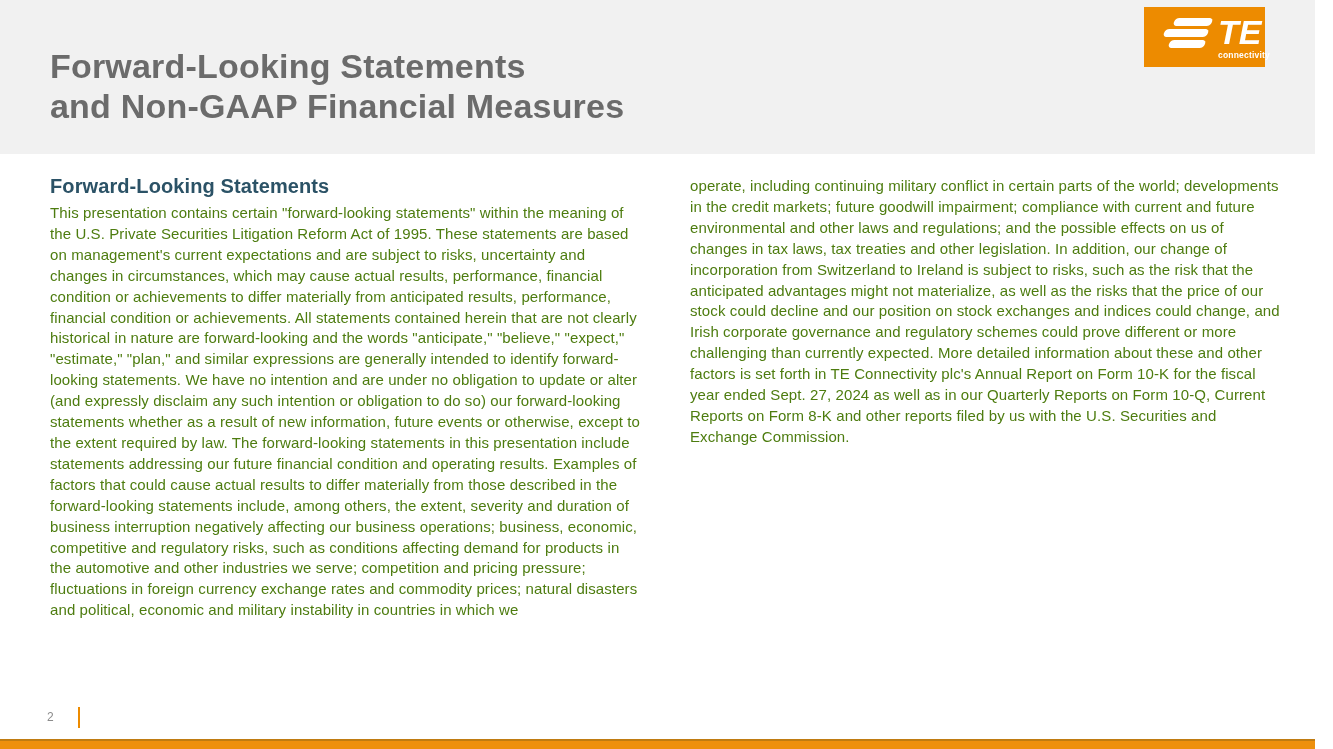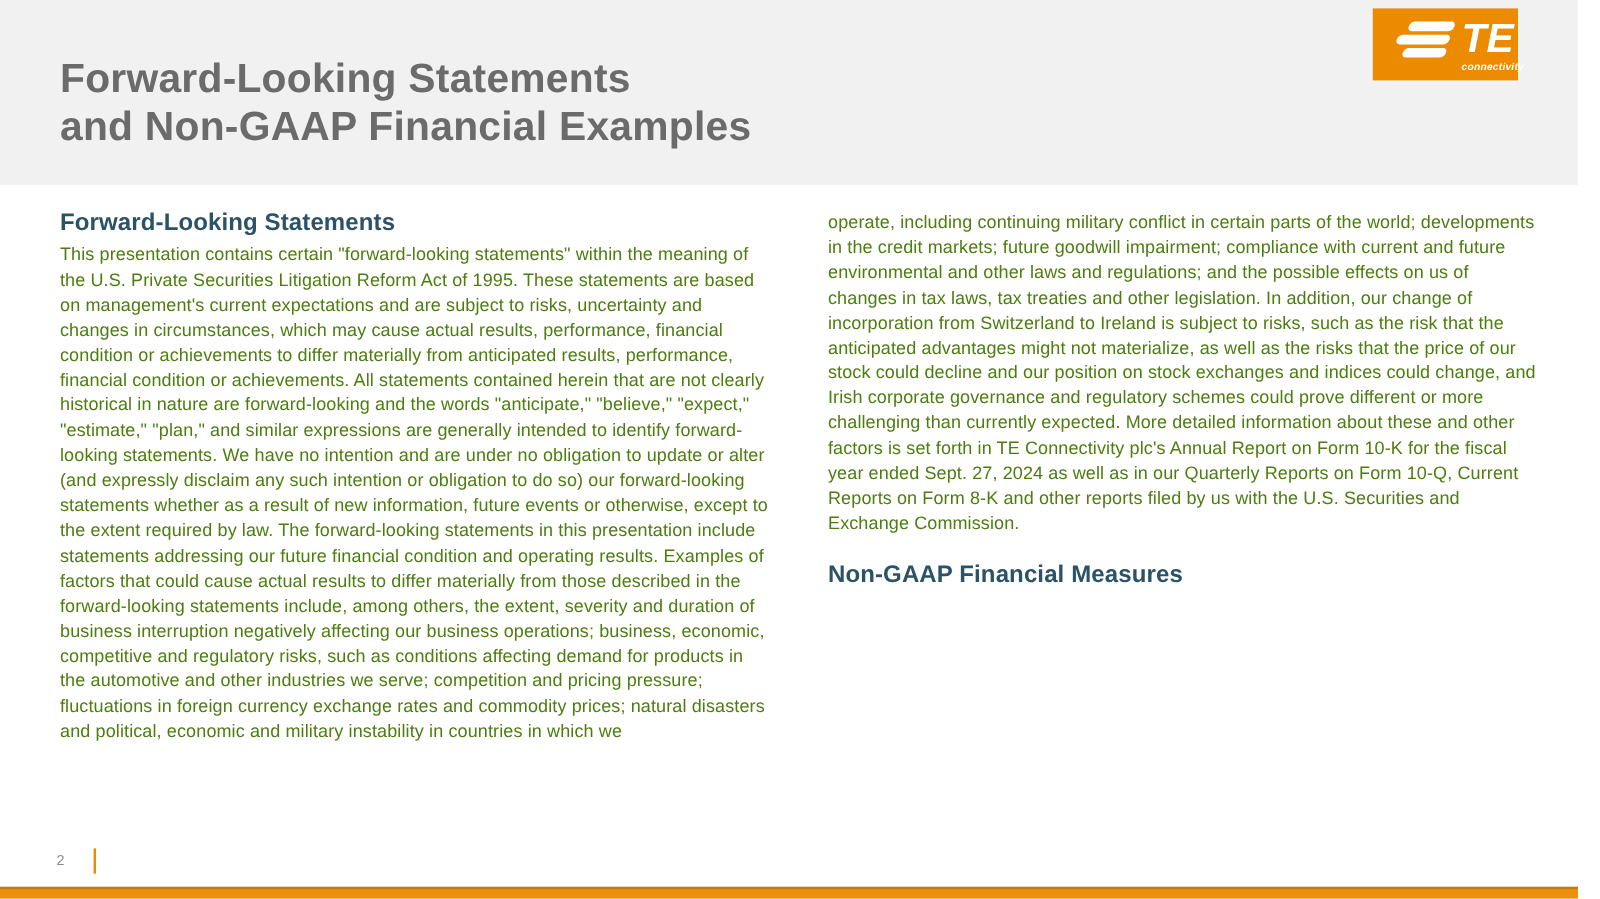"connectivity" .logo-sub { font-style: italic -> none }
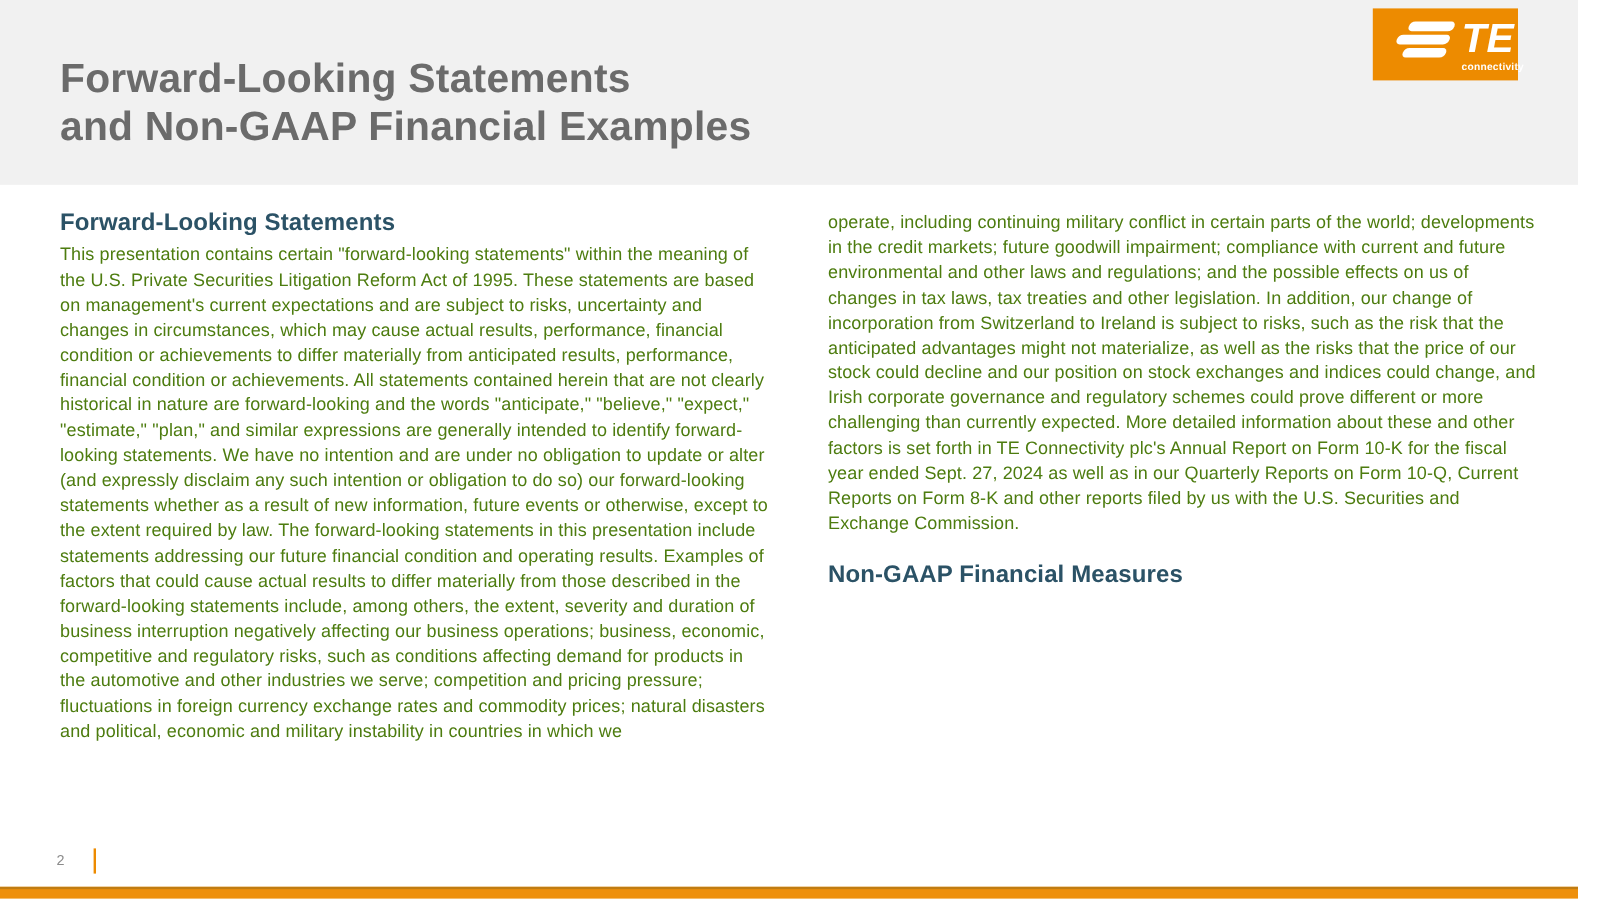"and Non-GAAP Financial Examples" span { text: Examples -> Measures }
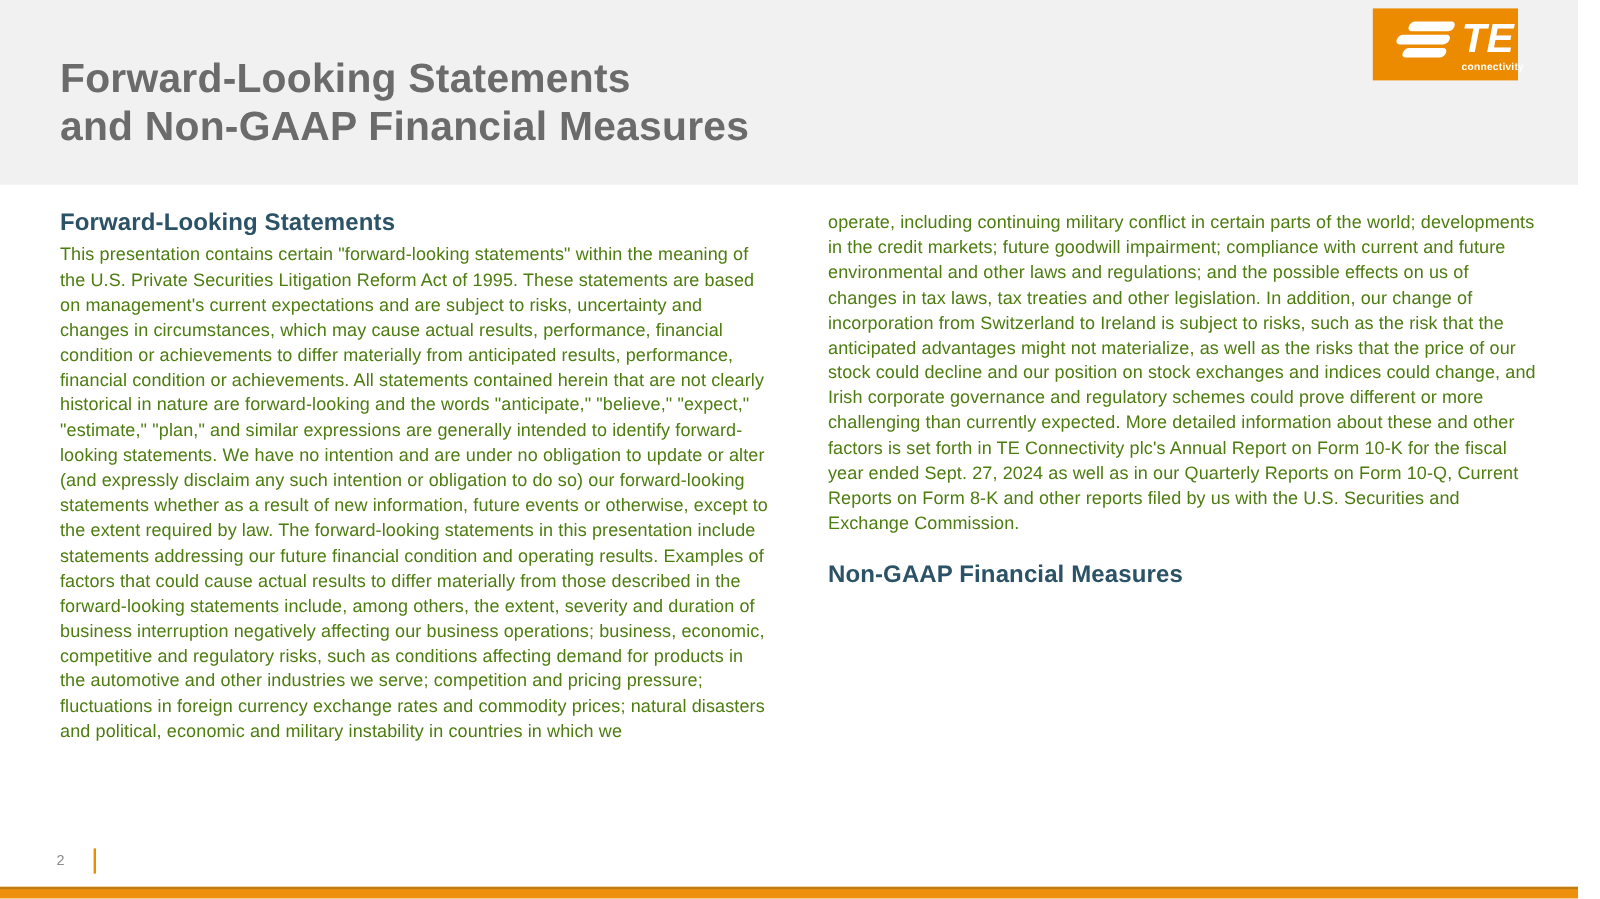"Non-GAAP Financial Measures" h2.section-heading { html: <h2>Non-GAAP Financial Measures</h2> -> none }
